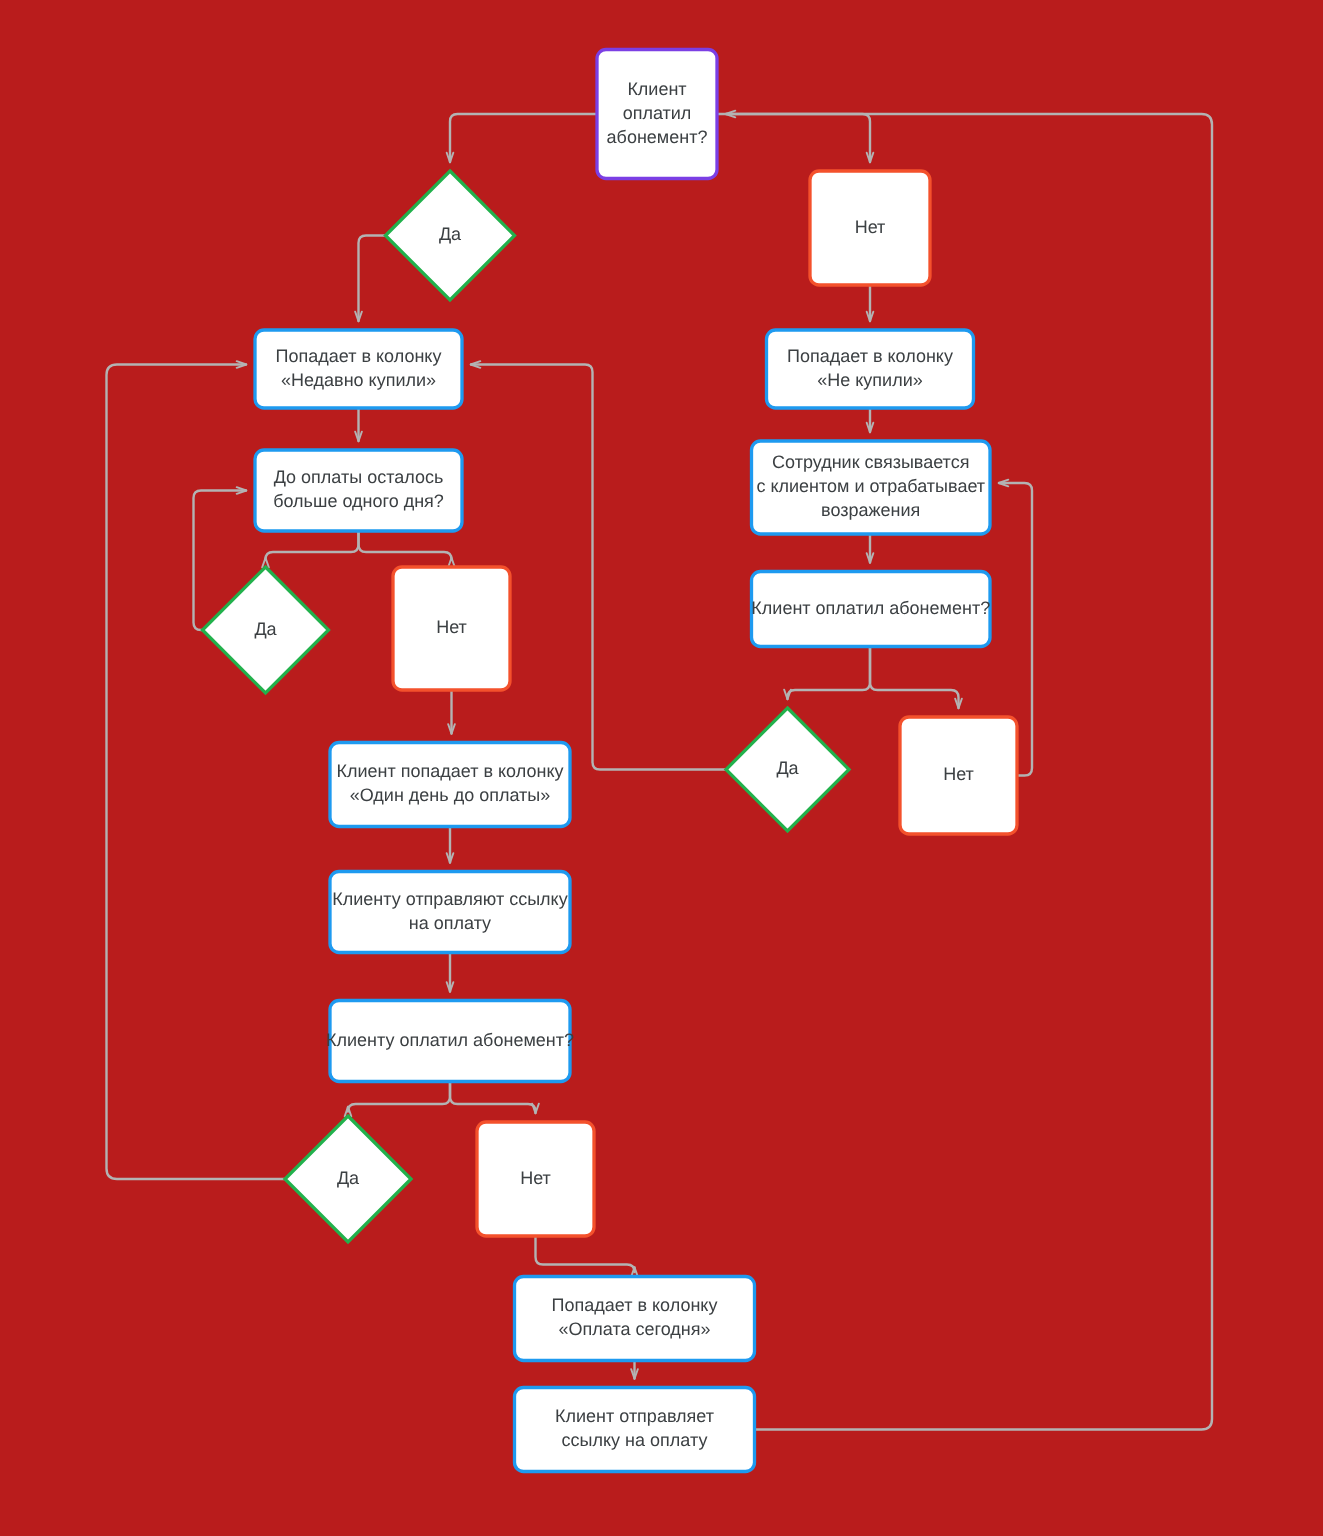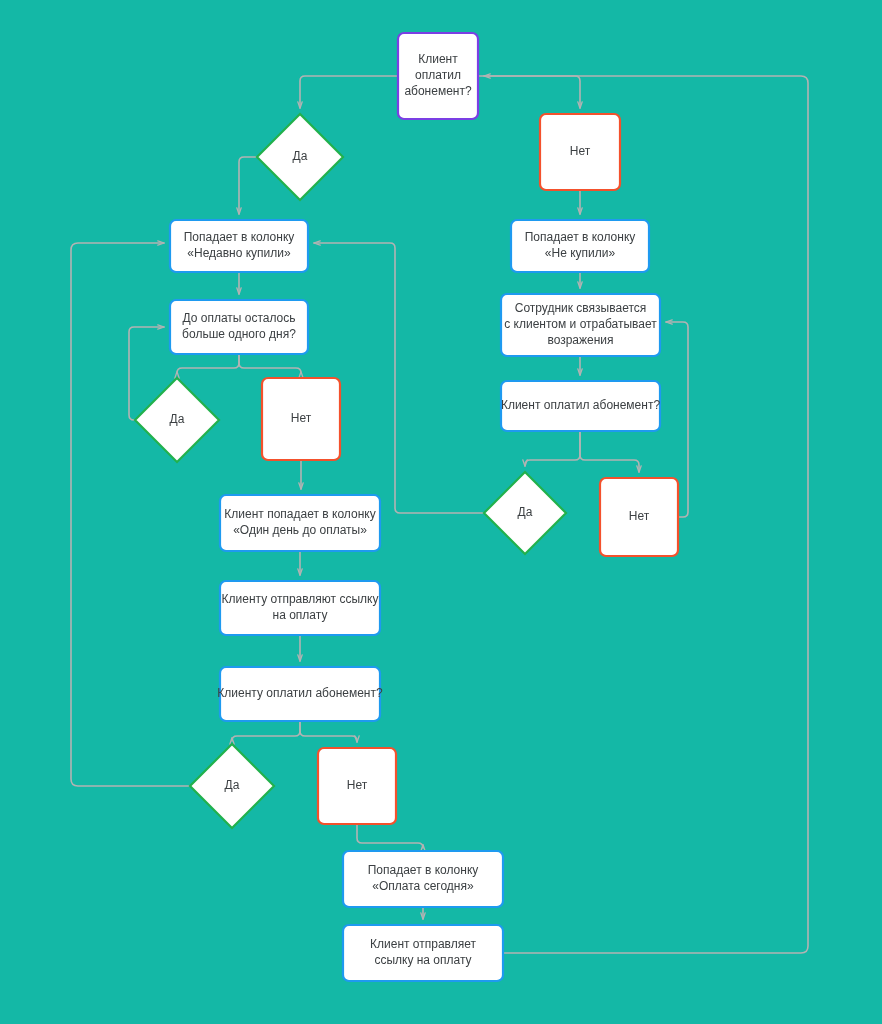"Клиент оплатил абонемент?" #flow-root { background: #14b8a6 -> #b91c1c }
